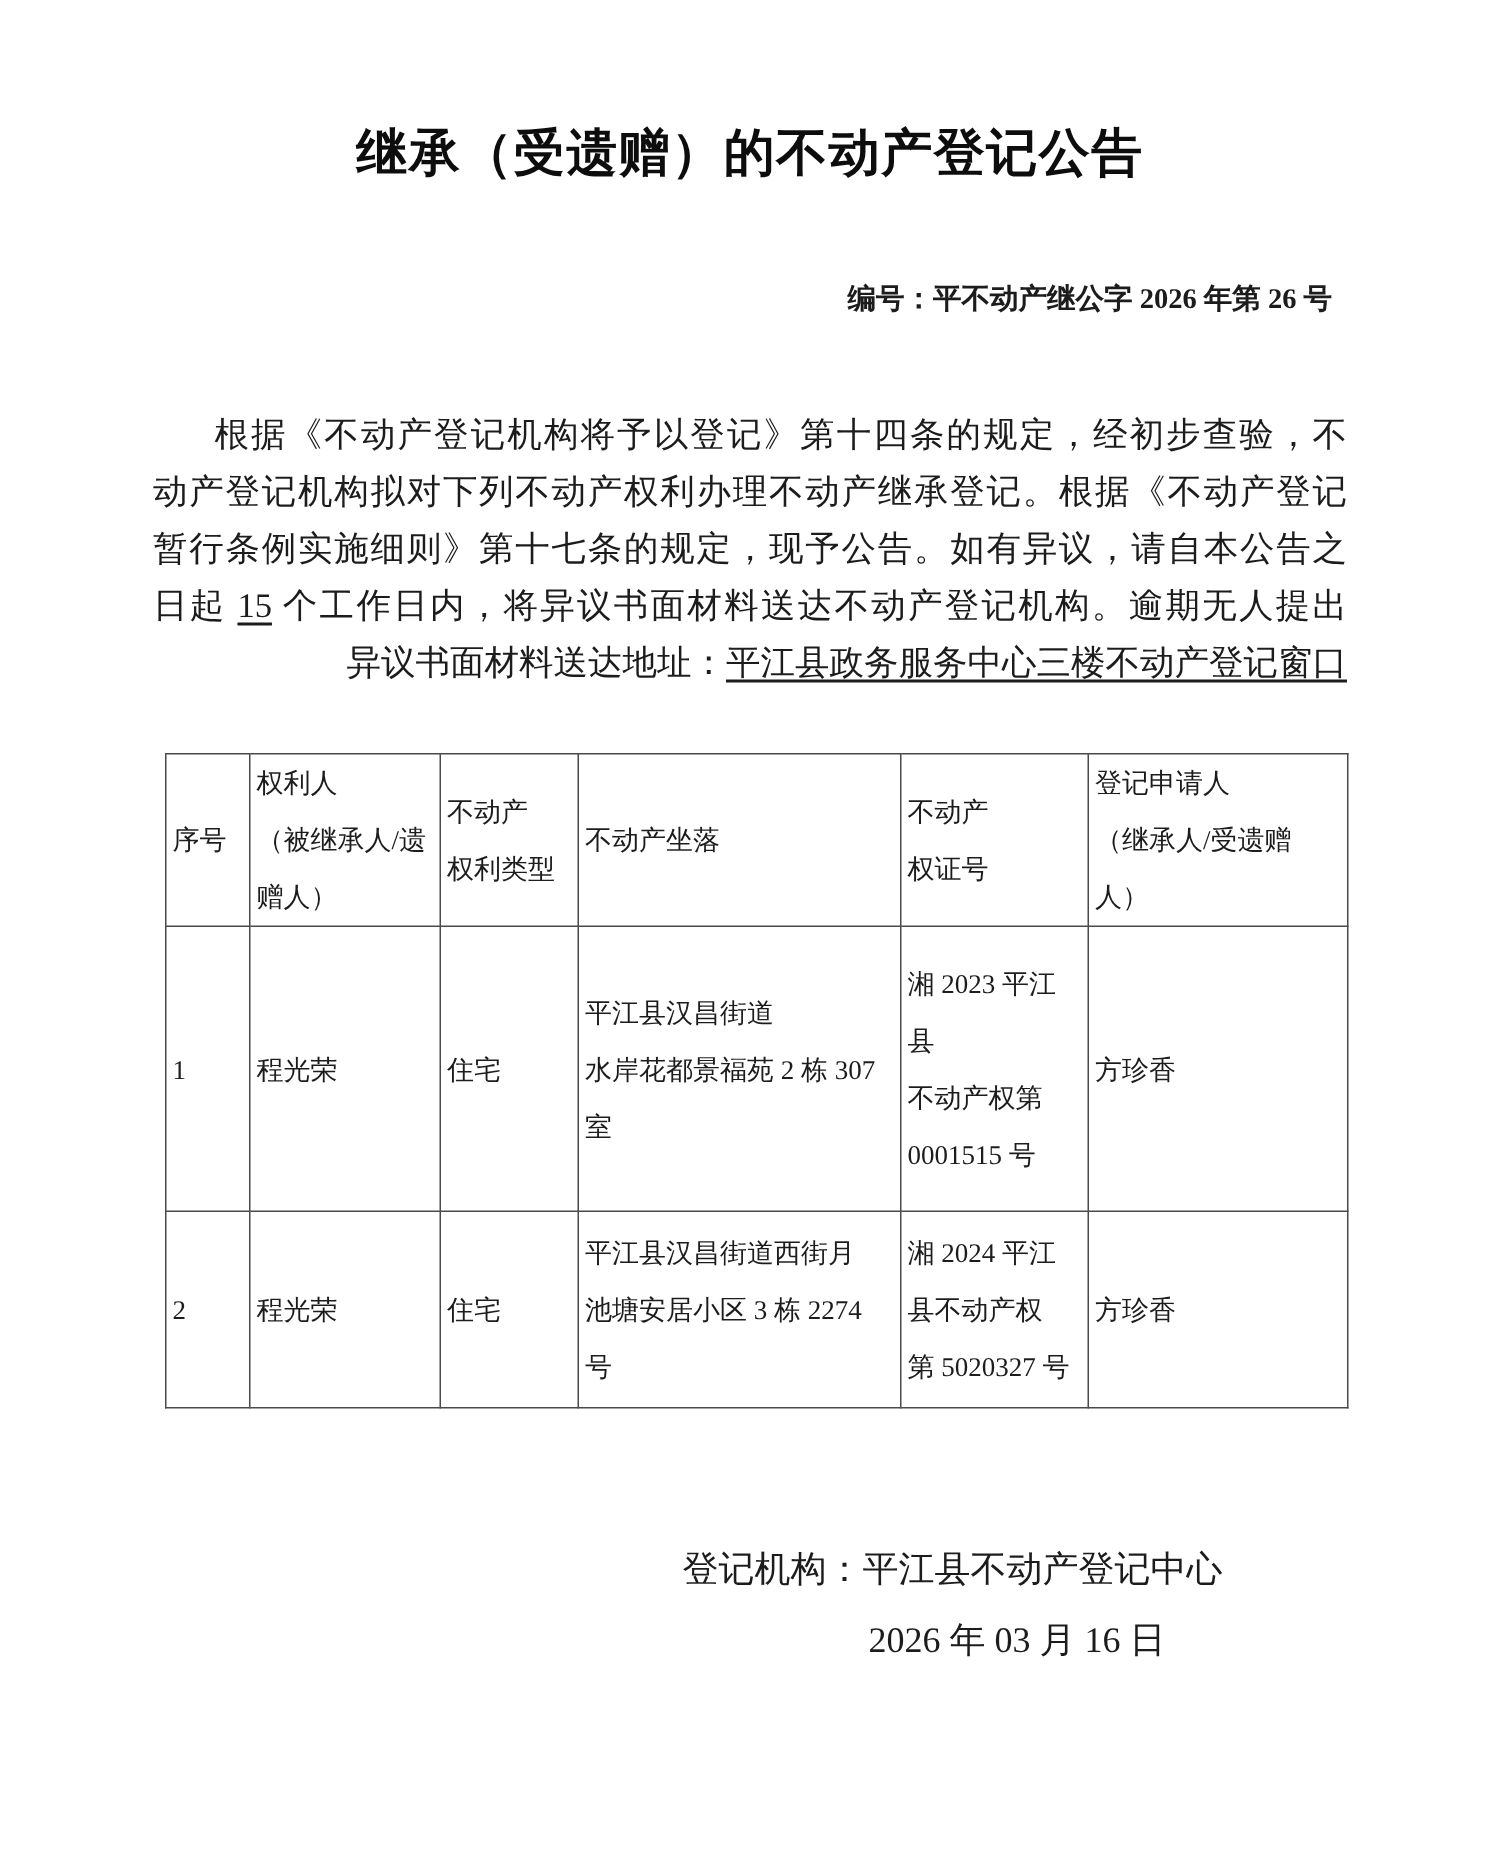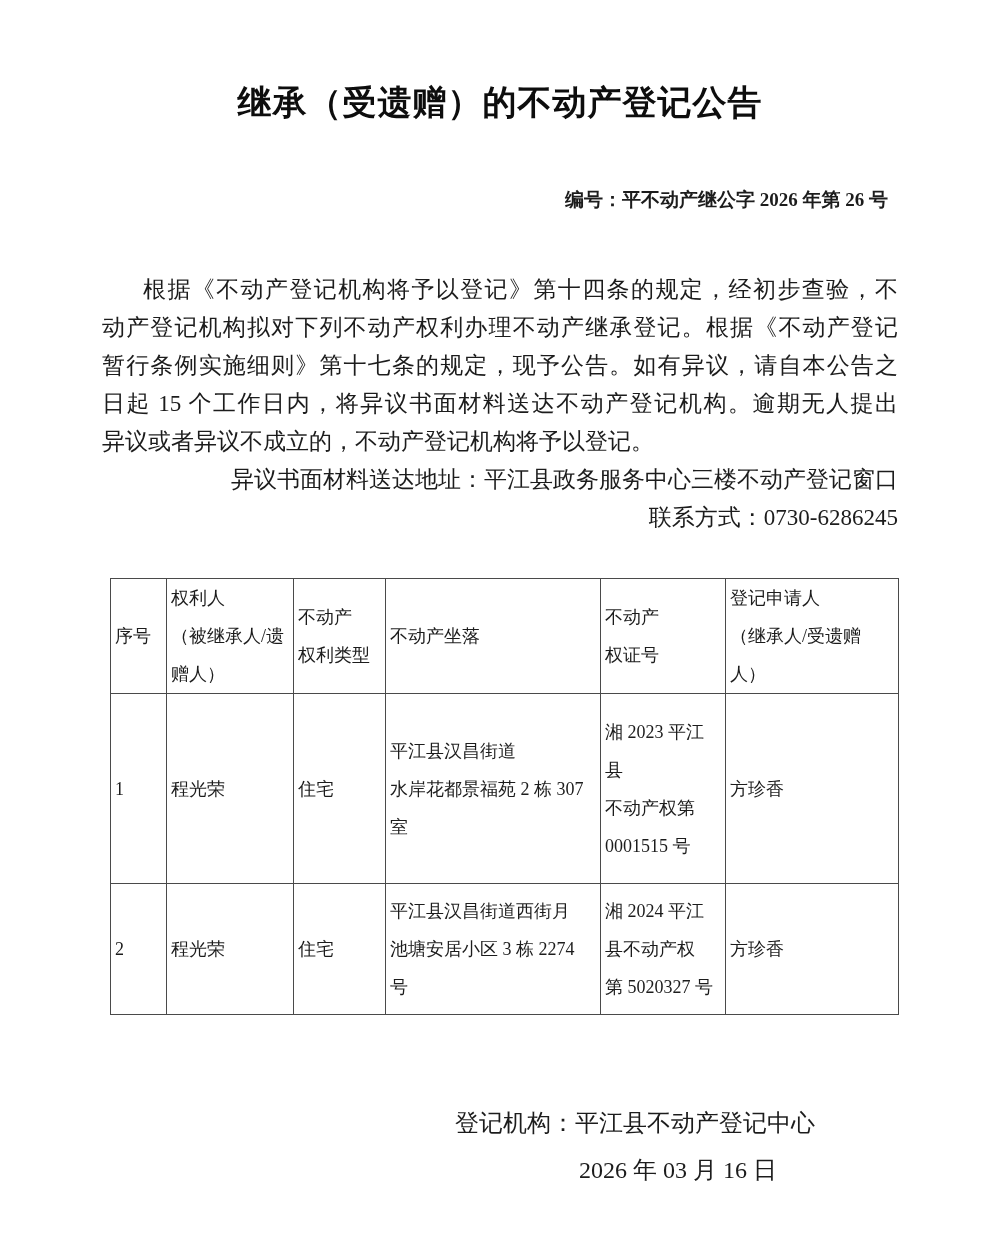"15" .u { text-decoration: none -> underline }
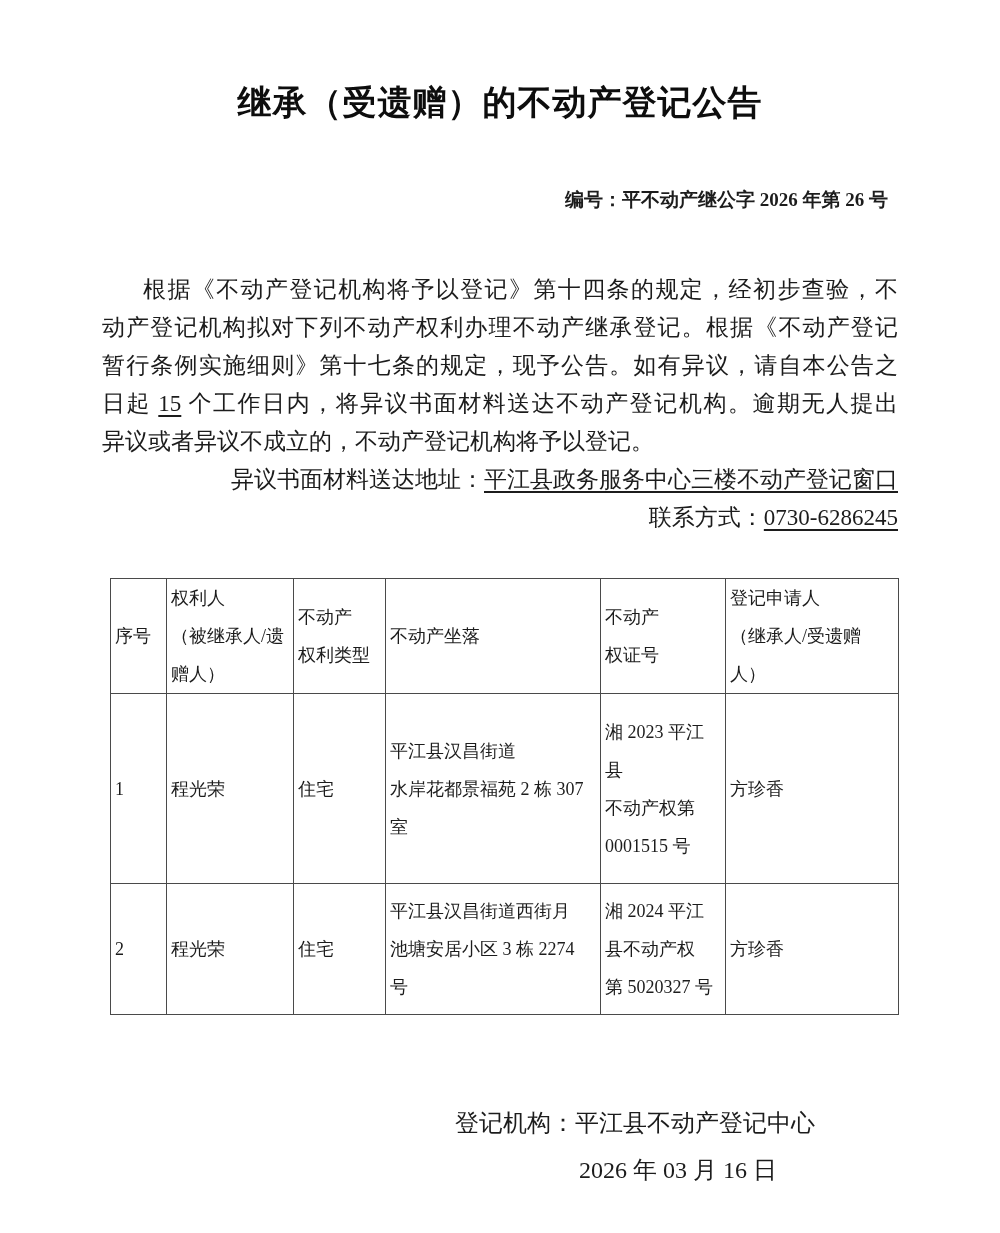"异议或者异议不成立的，不动产登记机构将予以登记。" div.bline { html: <div>异议或者异议不成立的，不动产登记机构将予以登记。</div> -> none }
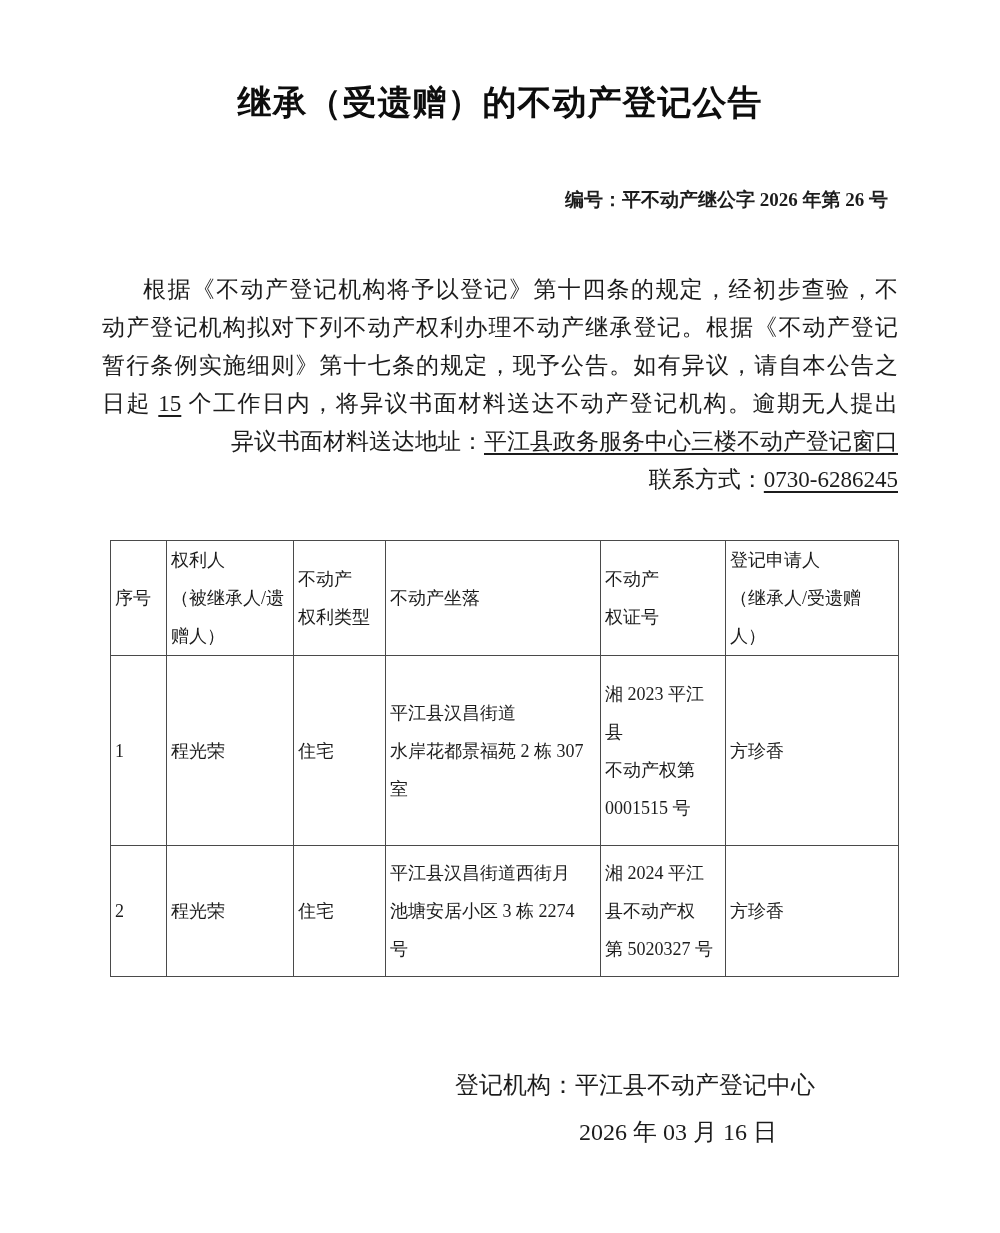"联系方式：0730-6286245" div.bline { html: <div><span>联系方式：</span><span>0730-6286245</span></div> -> none }
